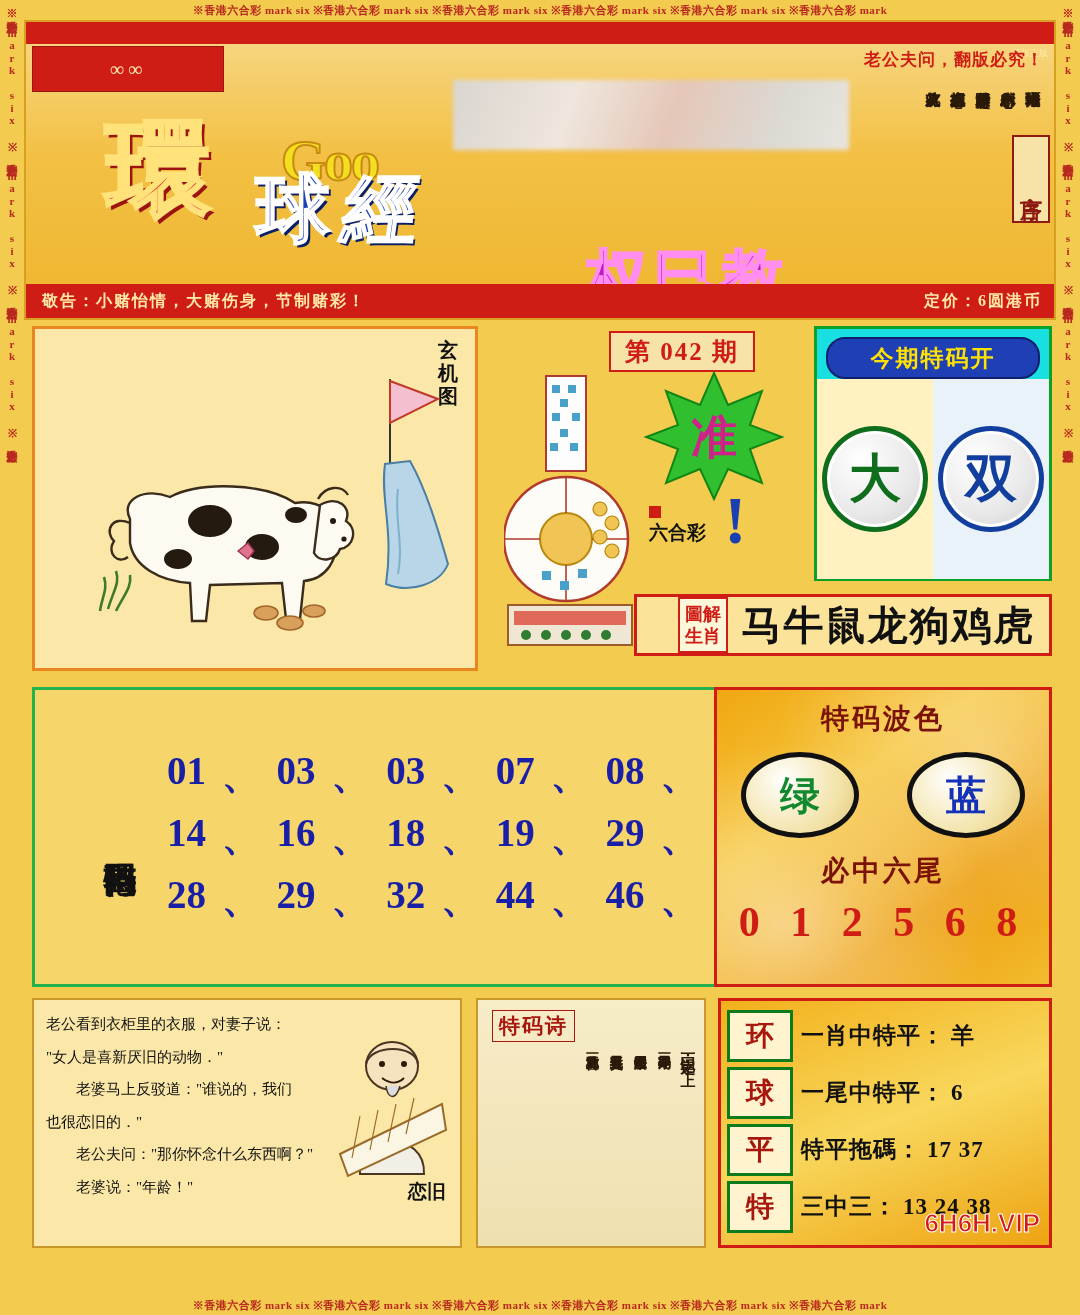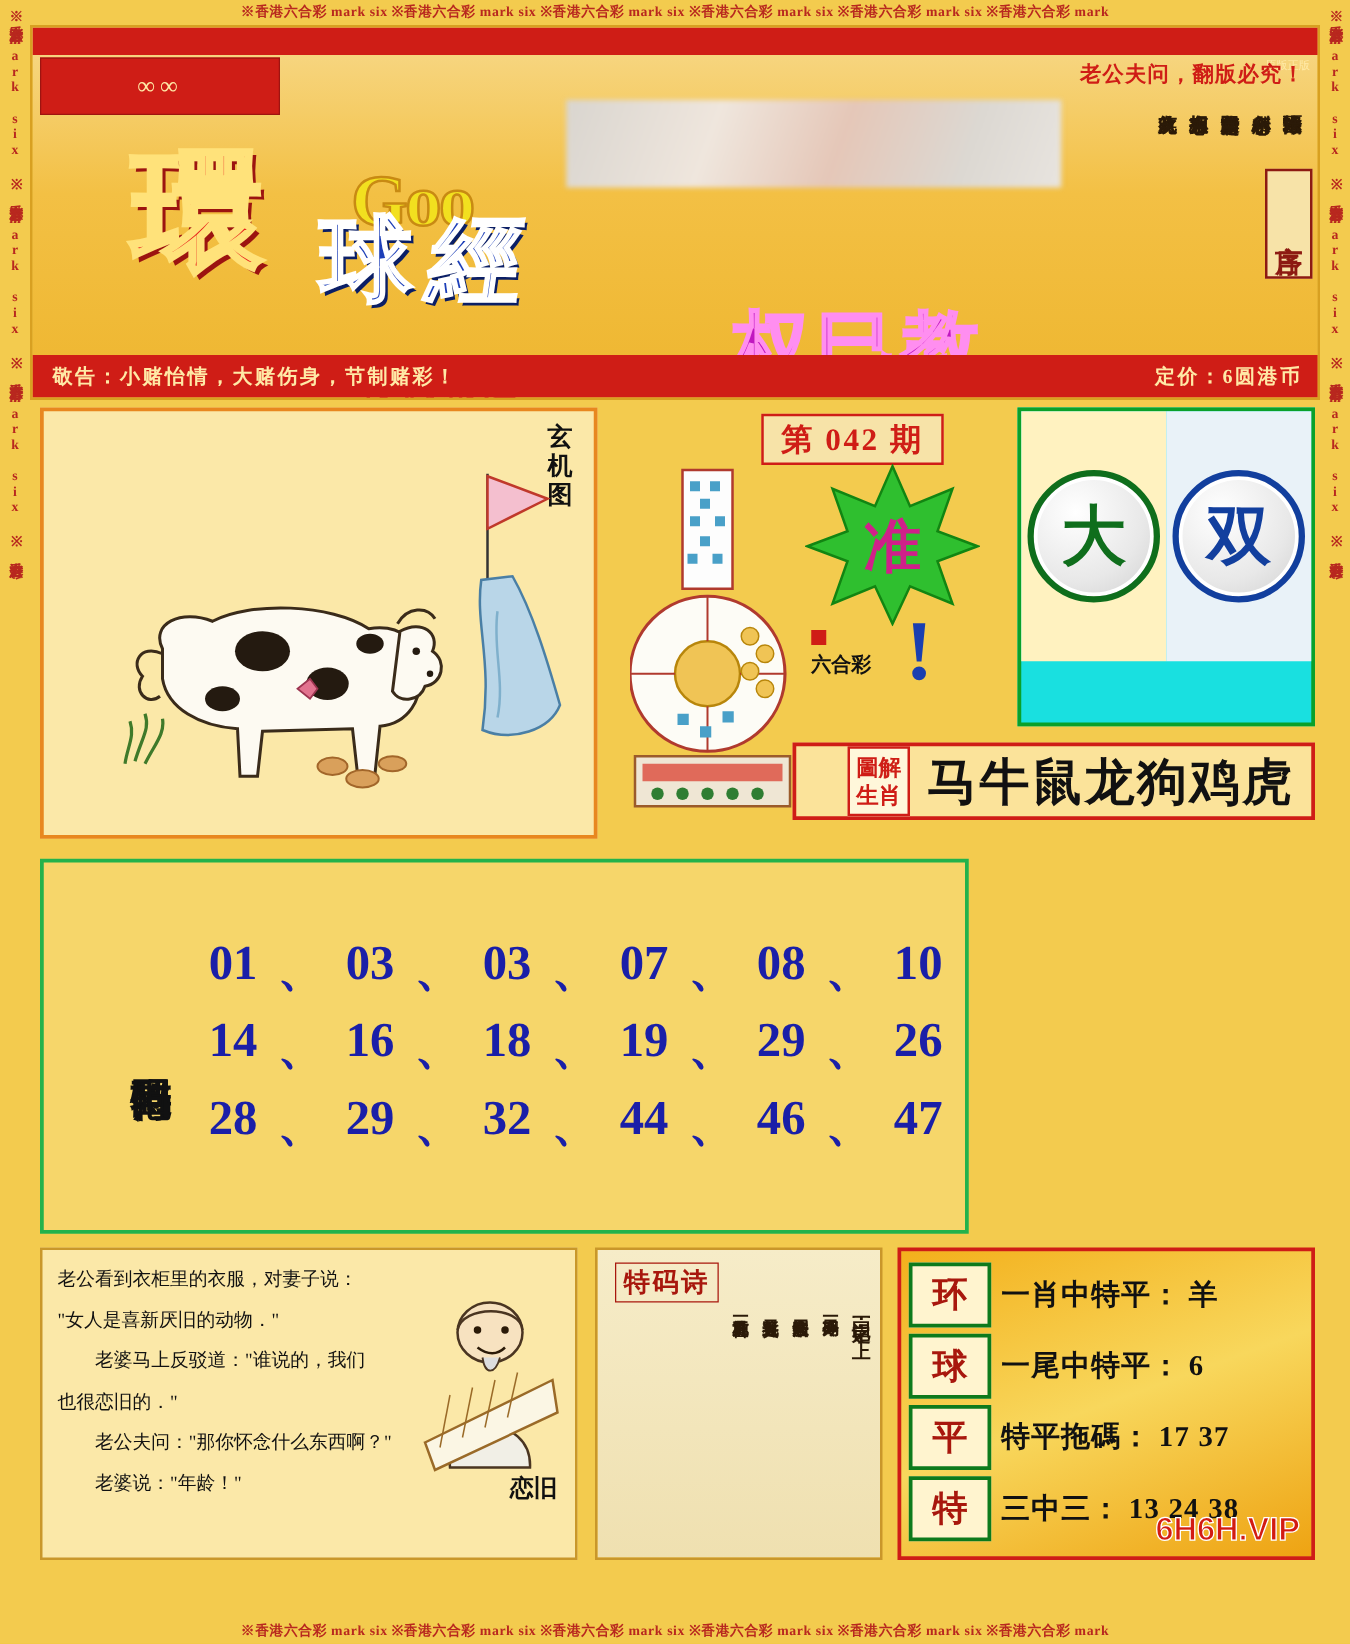"今期特码开" div.tema-title { html: none -> <div>今期特码开</div> }
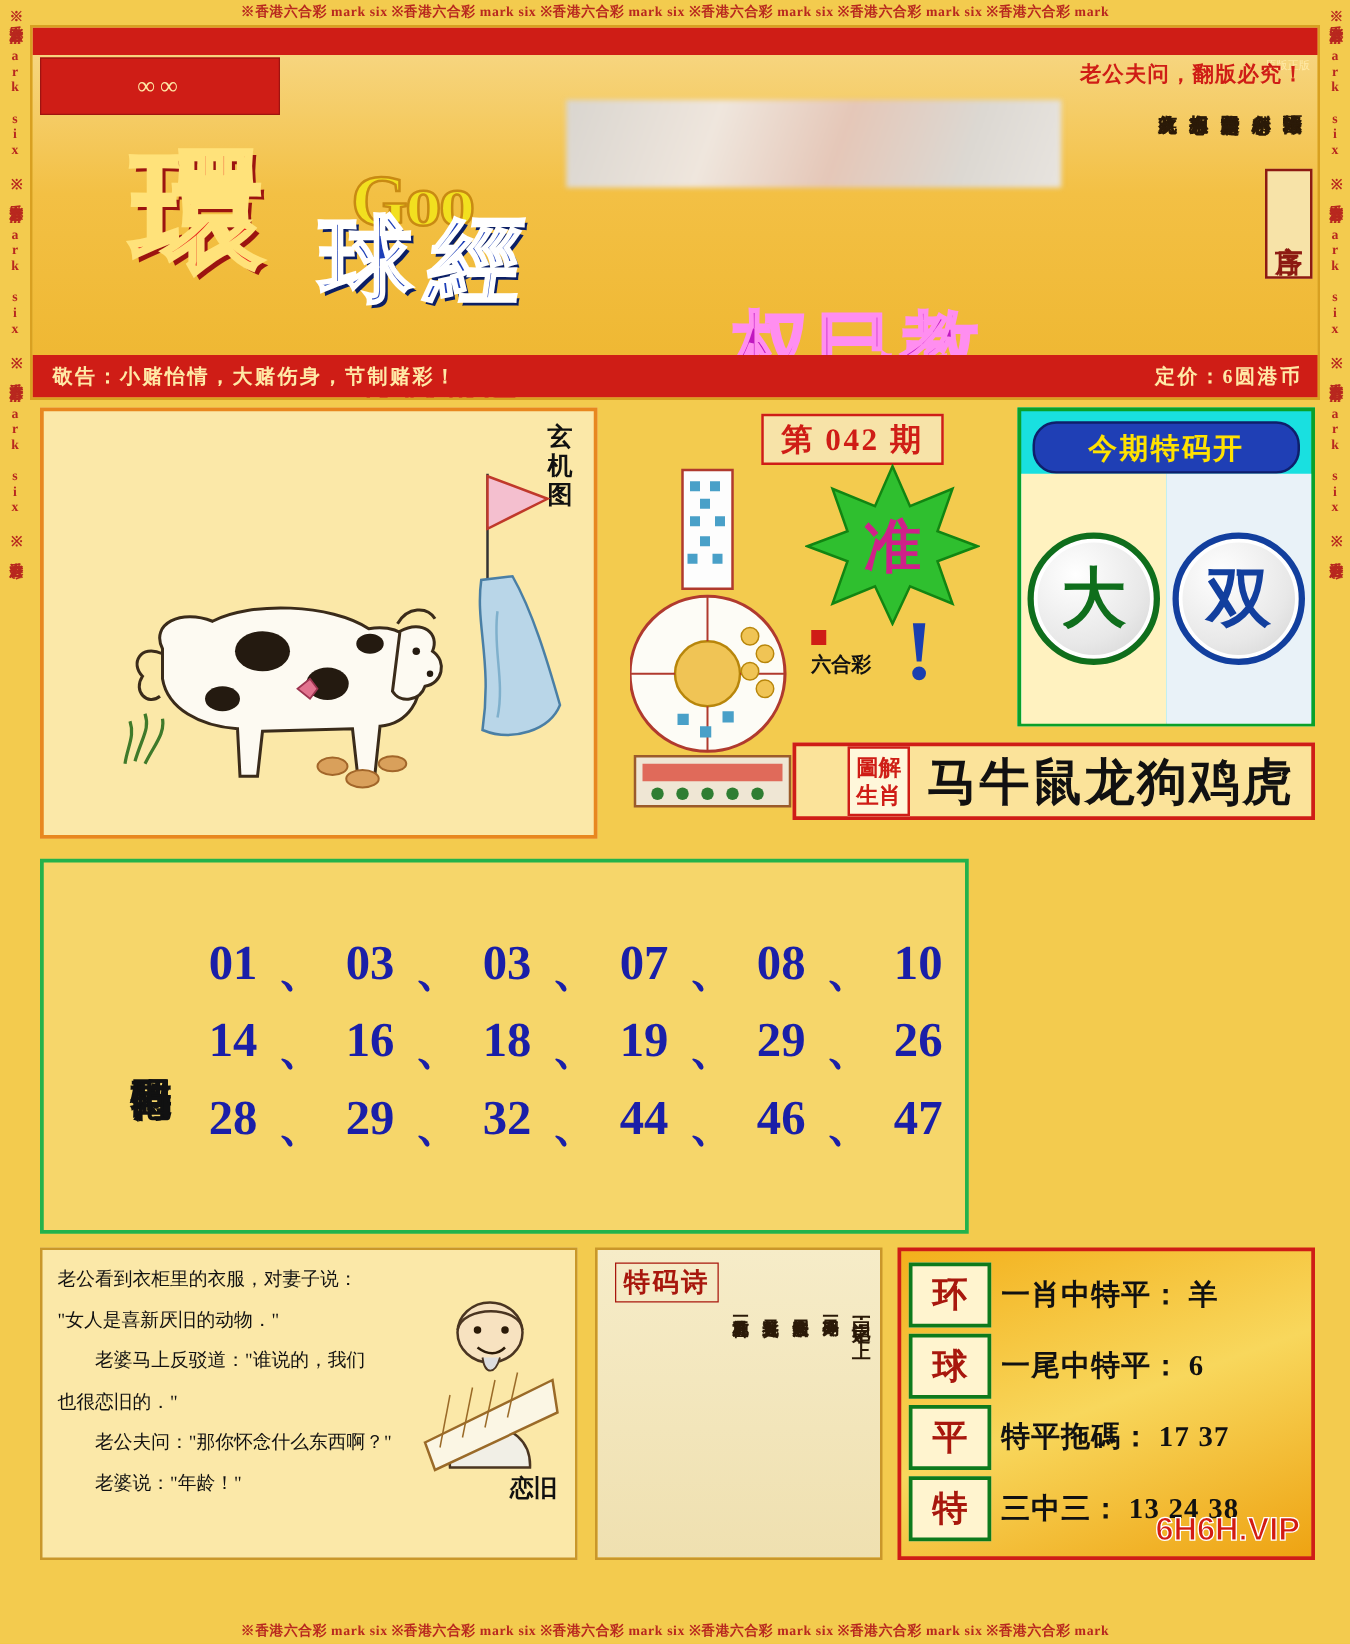"六合彩" .liuhecai { font-size: 16px -> 19px }
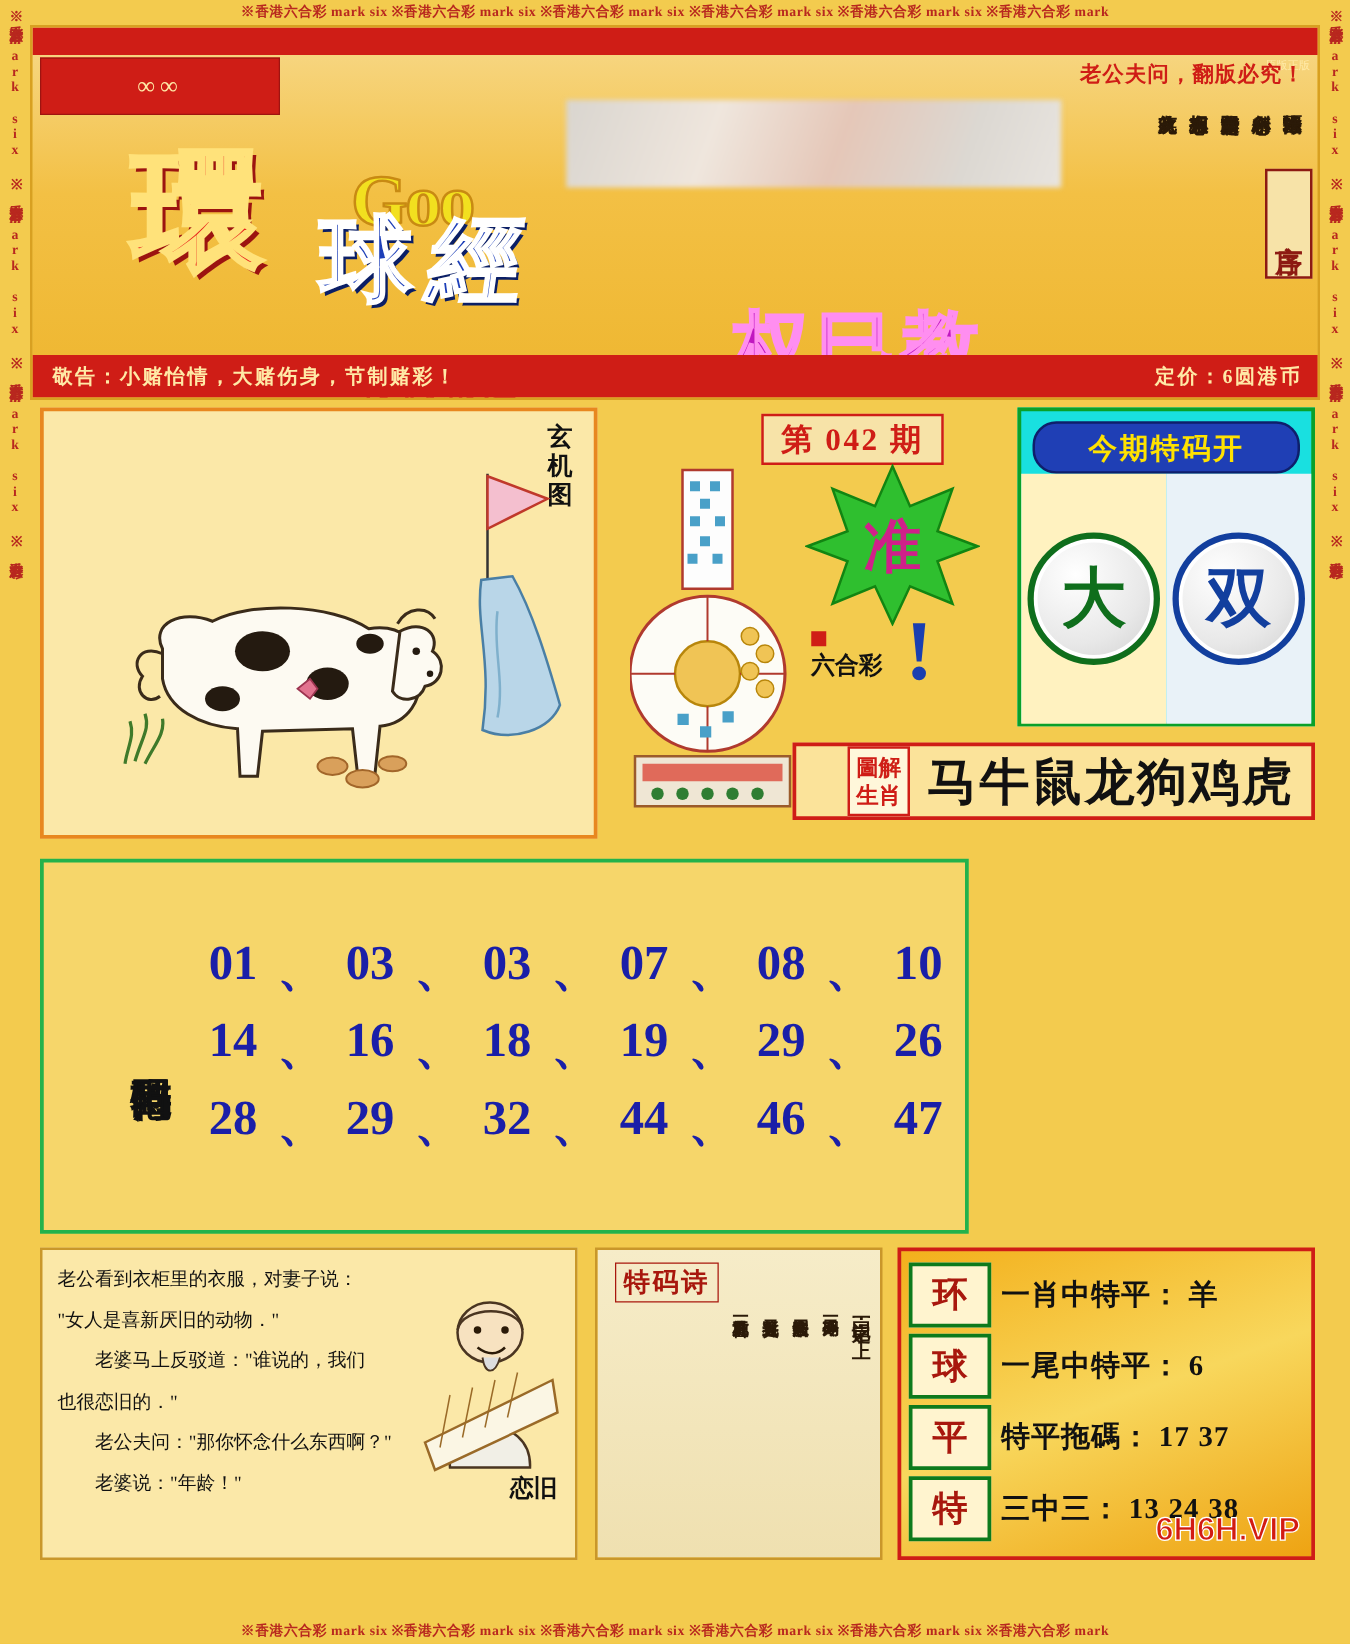"特码波色" div.wave { html: none -> <div> <div>特码波色</div> <div> <div>绿</div> <div>蓝</div> </div> <div>必中六尾</div> <div>0 1 2 5 6 8</div> </div> }
